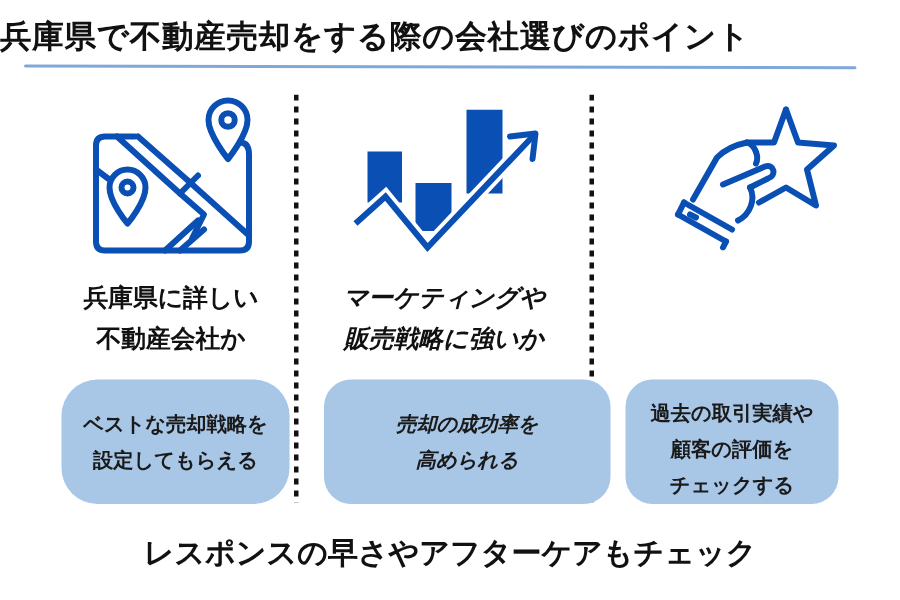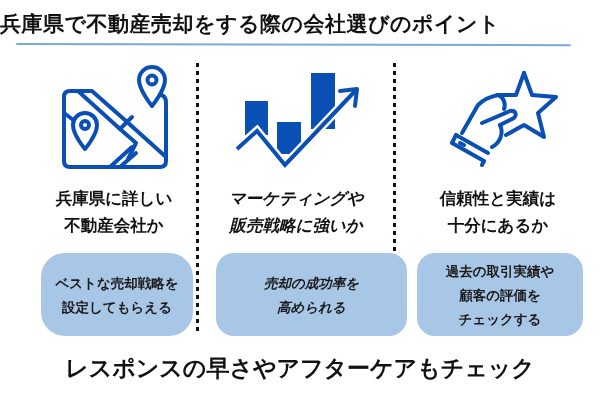"信頼性と実績は" div.heading { html: <div>信頼性と実績は 十分にあるか</div> -> none }
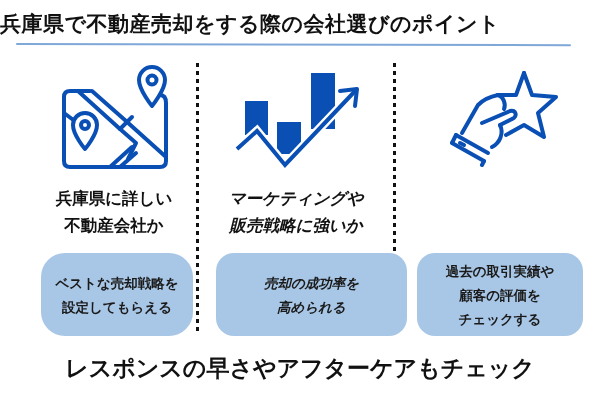"過去の取引実績や" div.box { align-items: none -> flex-end; width: 166px -> 142px }
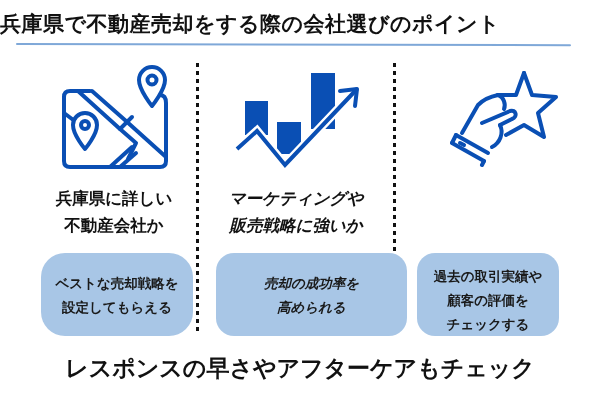"レスポンスの早さやアフターケアもチェック" .footer { font-size: 23px -> 20px }
